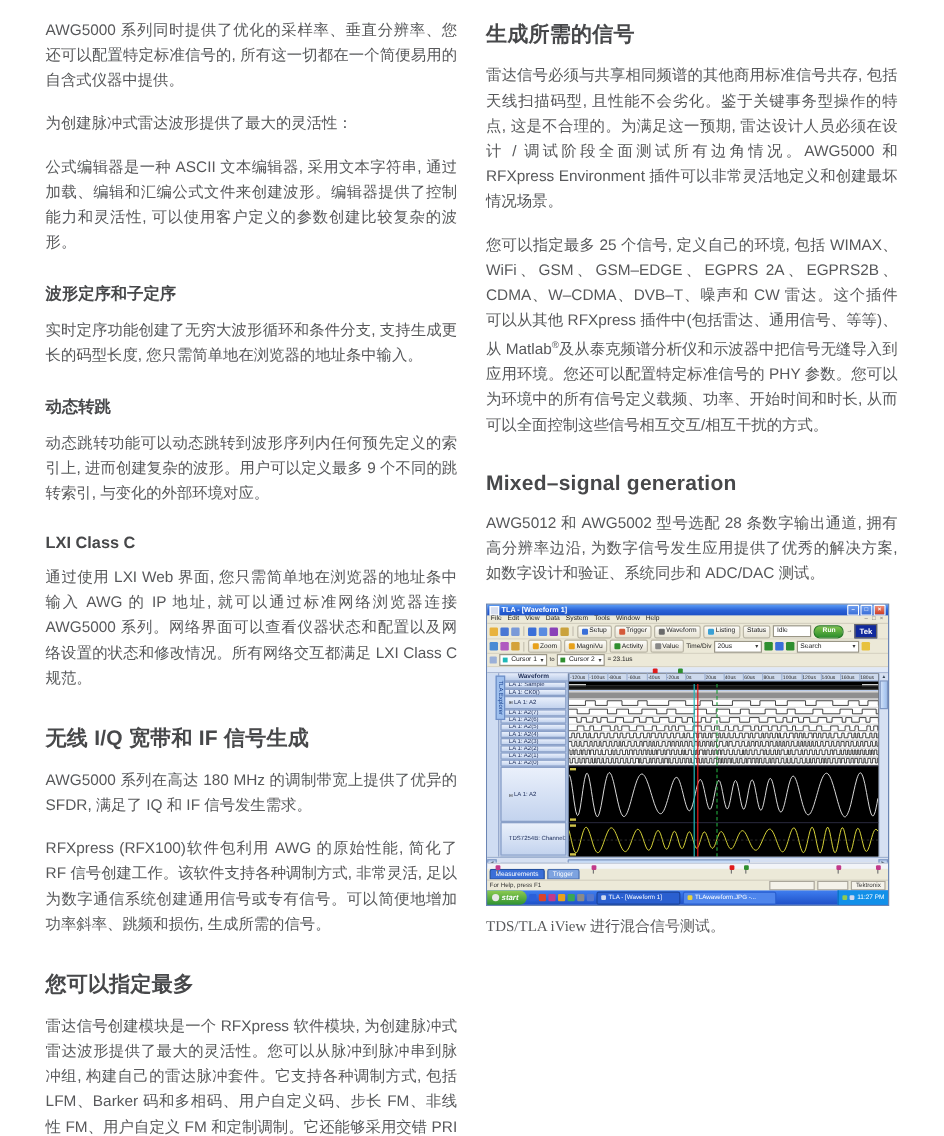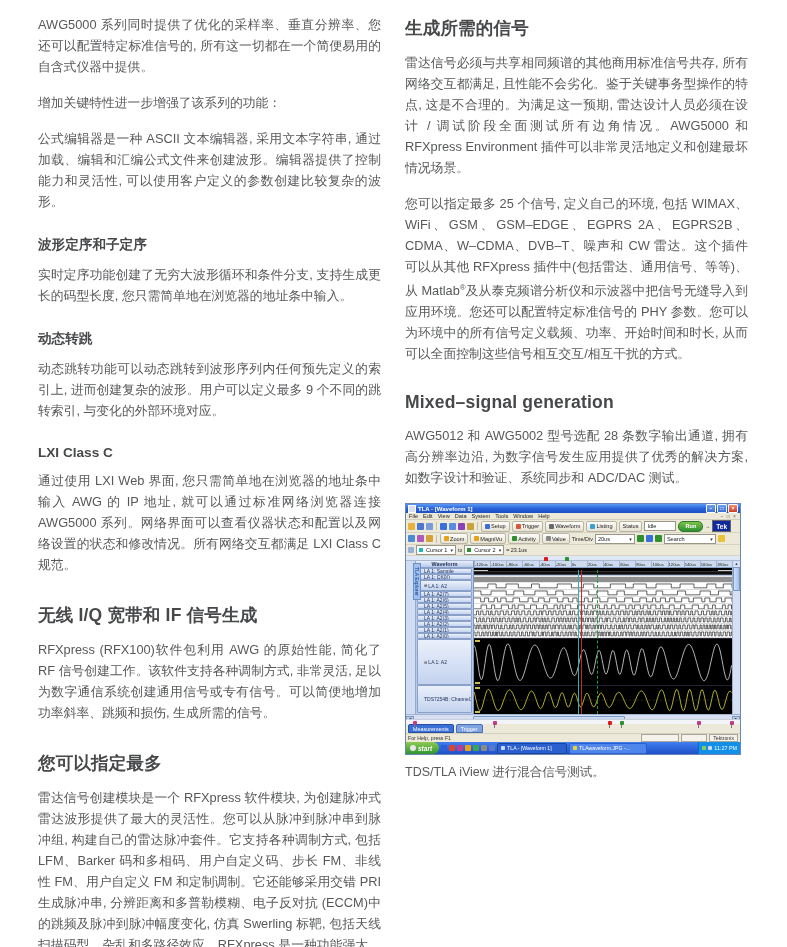"雷达信号必须与共享相同频谱的其他商用标准信号共存, 所有网络交互都满足," p { text: 所有网络交互都满足 -> 包括天线扫描码型 }
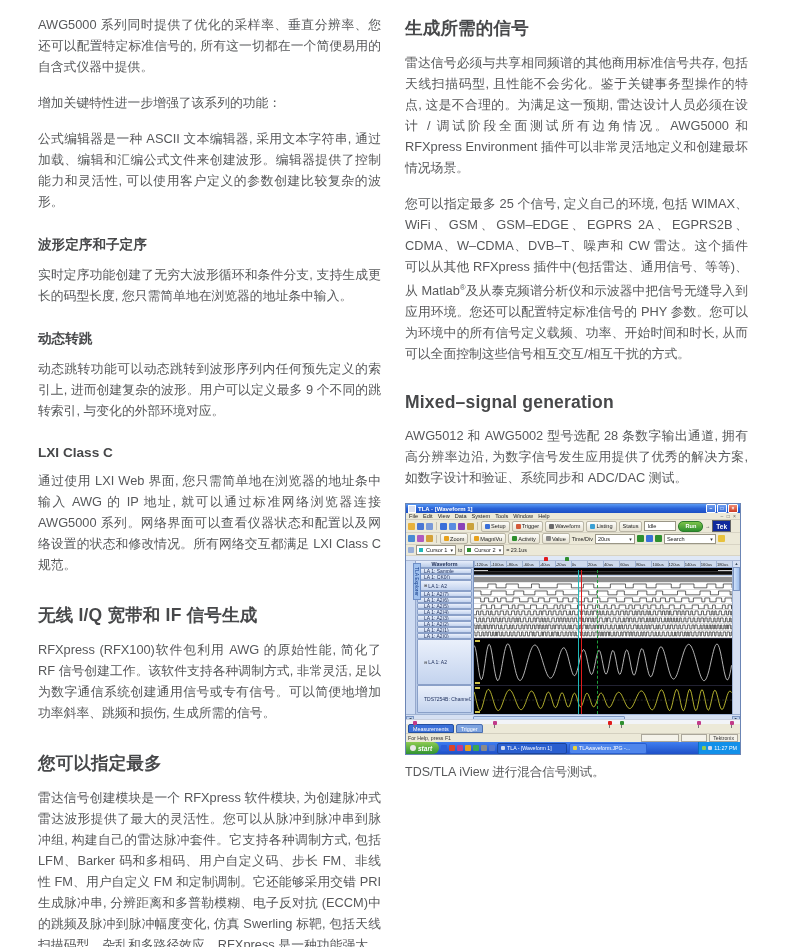"增加关键特性进一步增强了该系列的功能：" p { text: 增加关键特性进一步增强了该系列的功能 -> 为创建脉冲式雷达波形提供了最大的灵活性 }
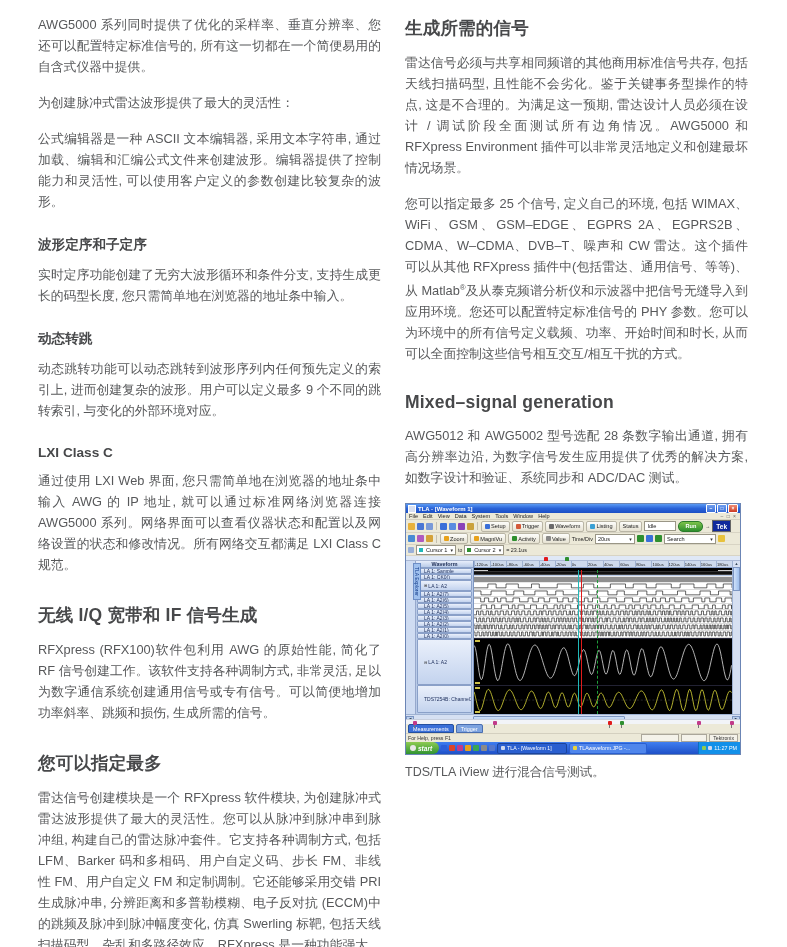"AWG5000 系列在高达 180 MHz 的调制带宽上提供了优异的" p { html: none -> <p>AWG5000 系列在高达 180 MHz 的调制带宽上提供了优异的 SFDR, 满足了 IQ 和 IF 信号发生需求。</p> }
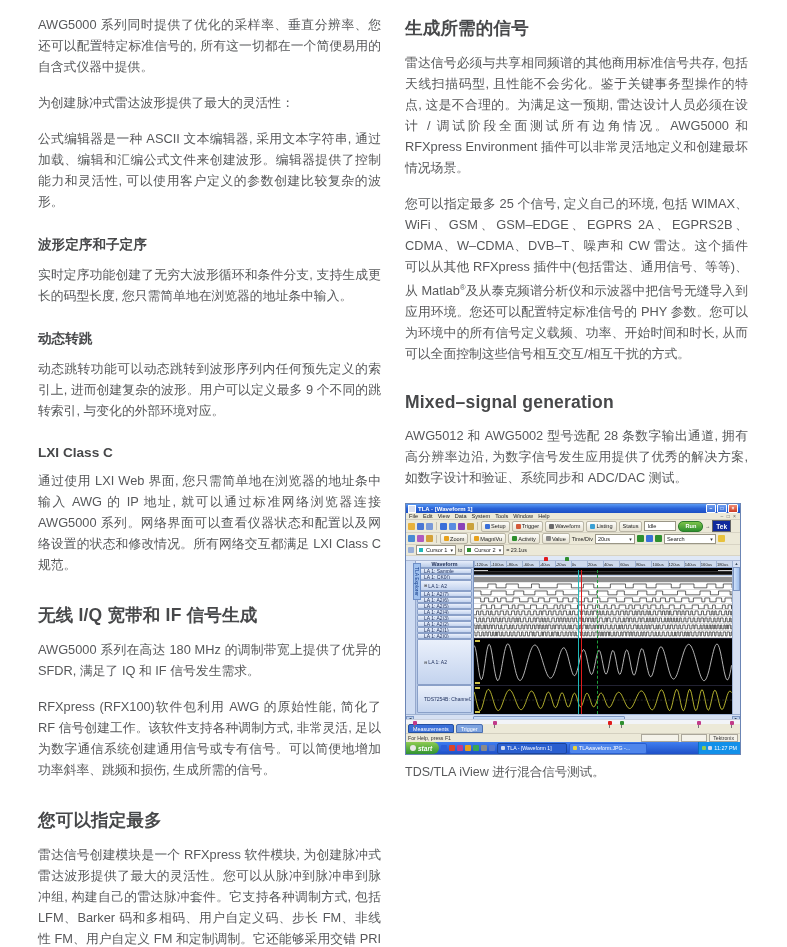"TDS/TLA iView 进行混合信号测试。" .caption { font-family: none -> Liberation Serif, serif }
